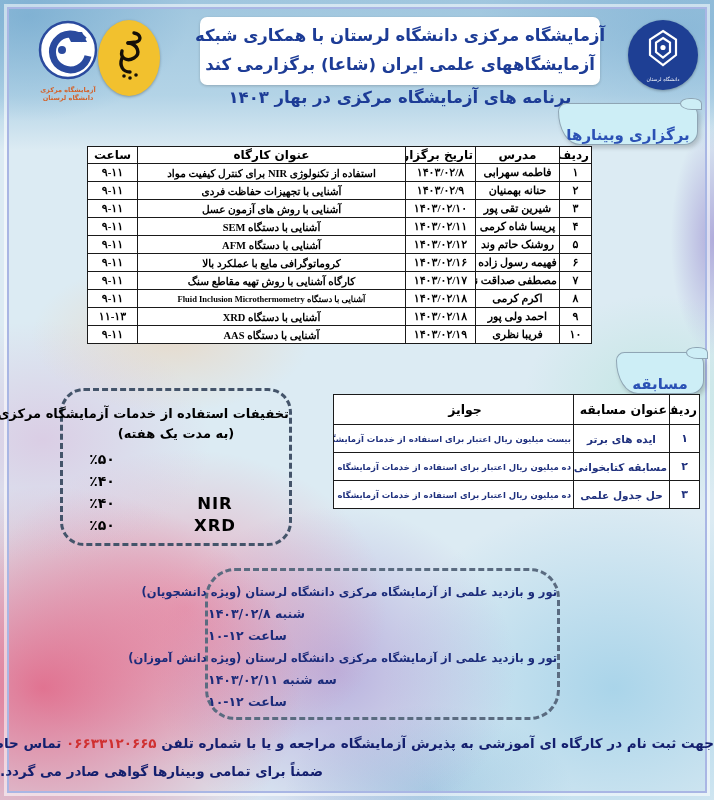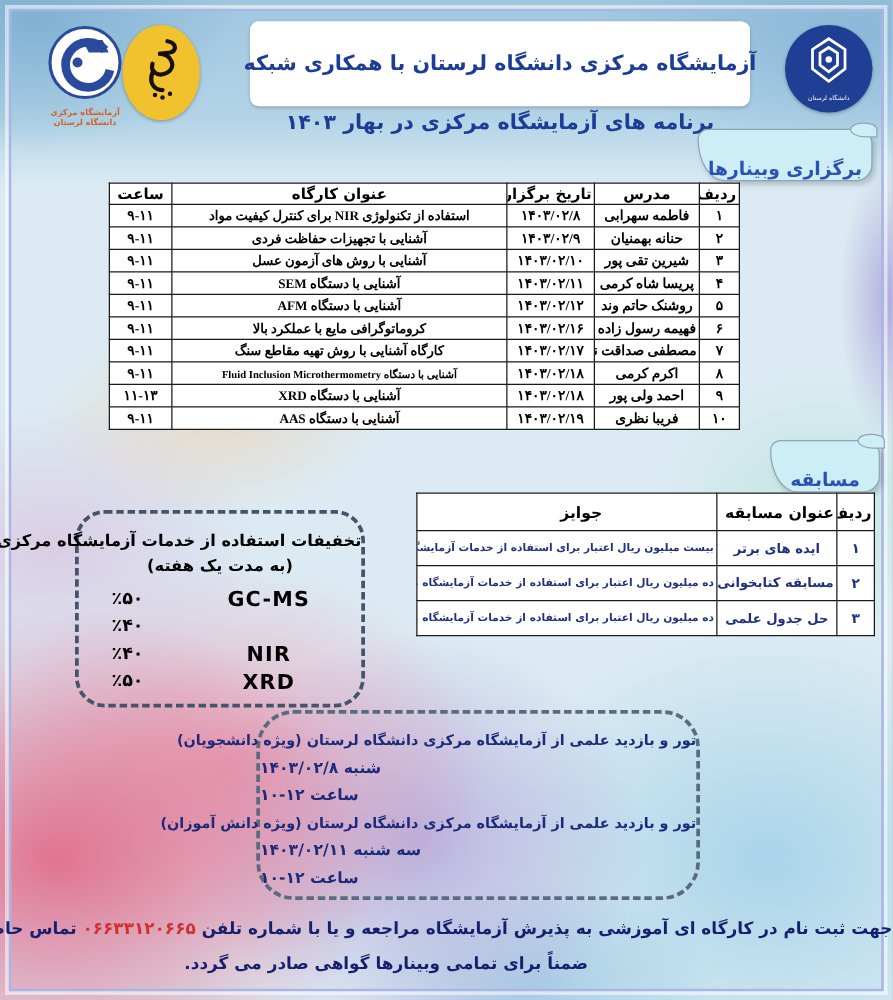"آزمایشگاههای علمی ایران (شاعا) برگزارمی" div { html: none -> <div>آزمایشگاههای علمی ایران (شاعا) برگزارمی کند</div> }
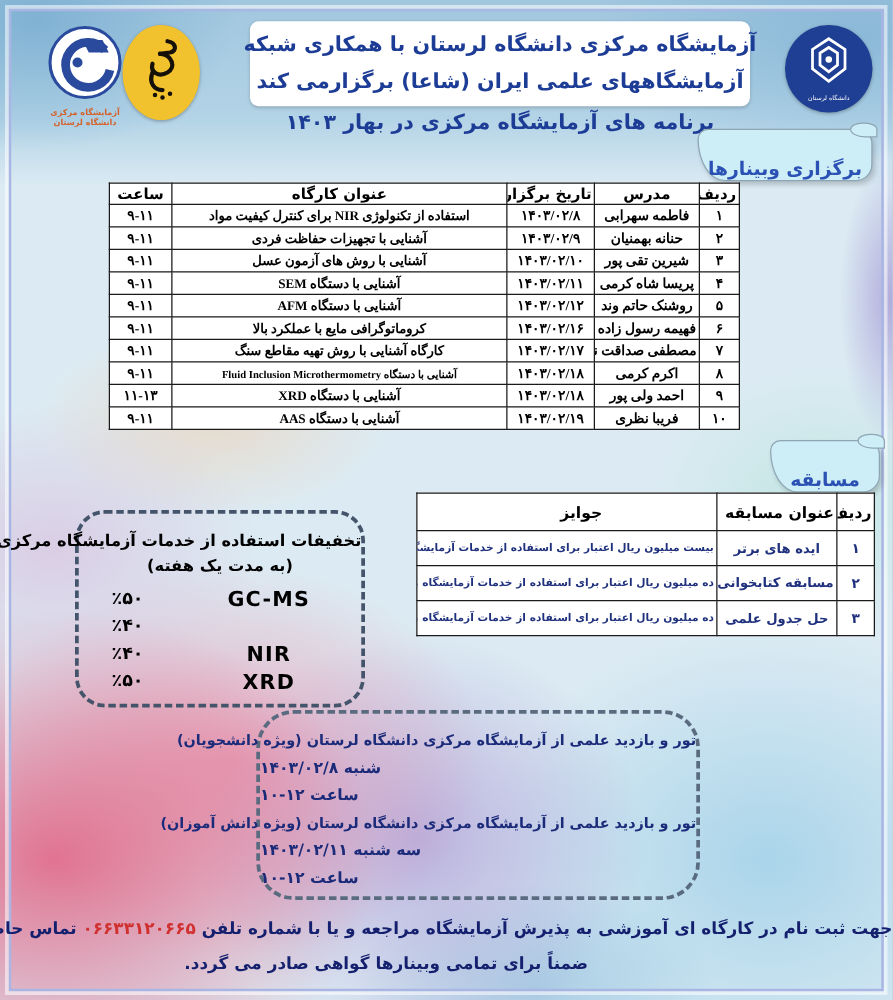"تخفیفات استفاده از خدمات آزمایشگاه" .discounts { top: 408px -> 388px }
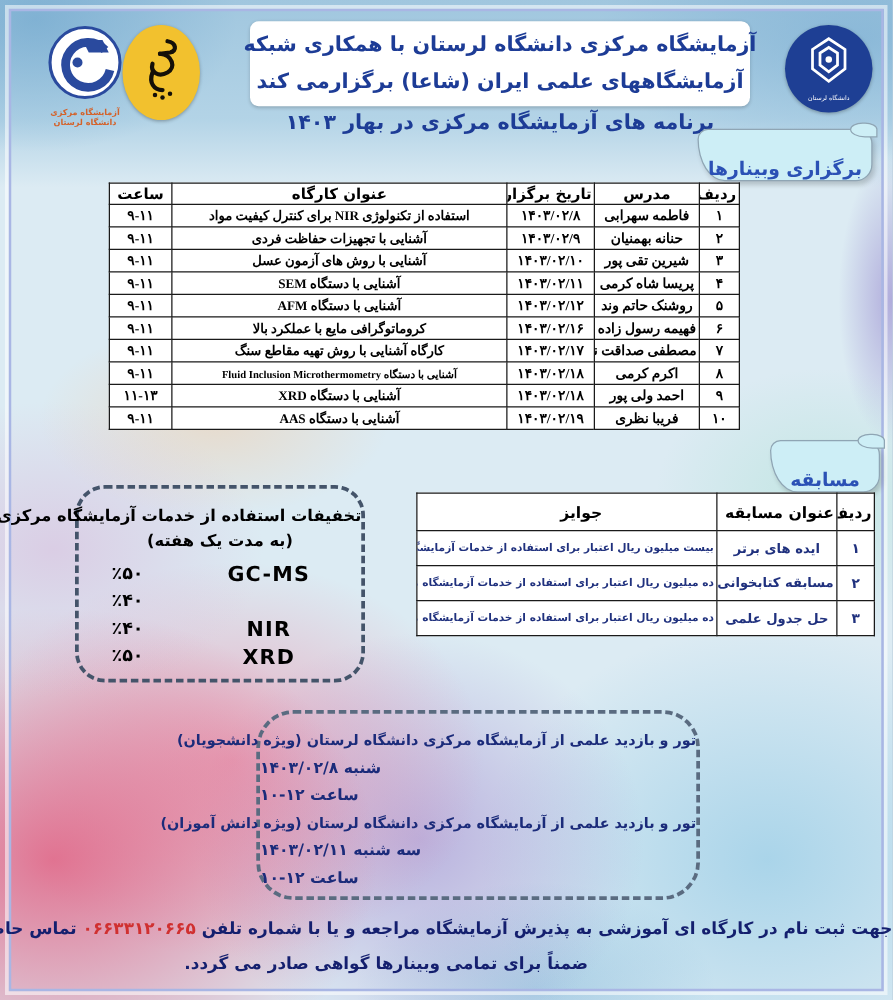"GC-MS" span.svc { html: <span>GC-MS</span> -> none }
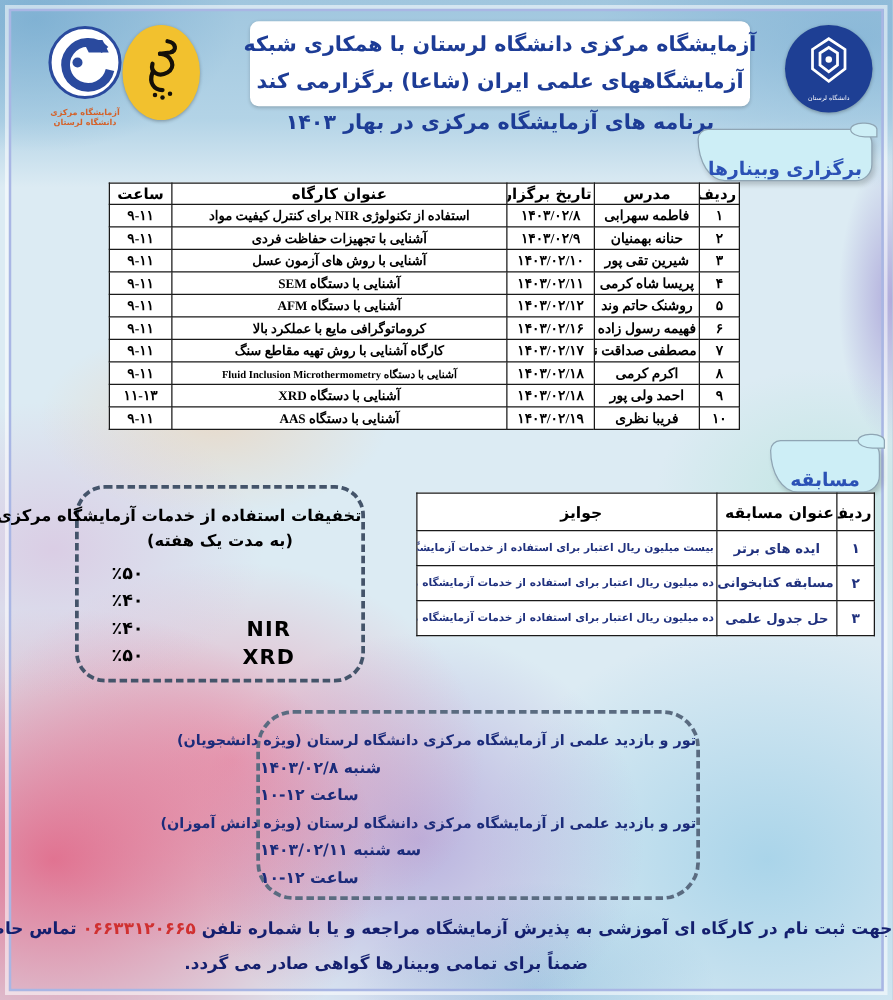"ضمناً برای تمامی وبینارها گواهی" .footer2 { text-align: center -> left }
